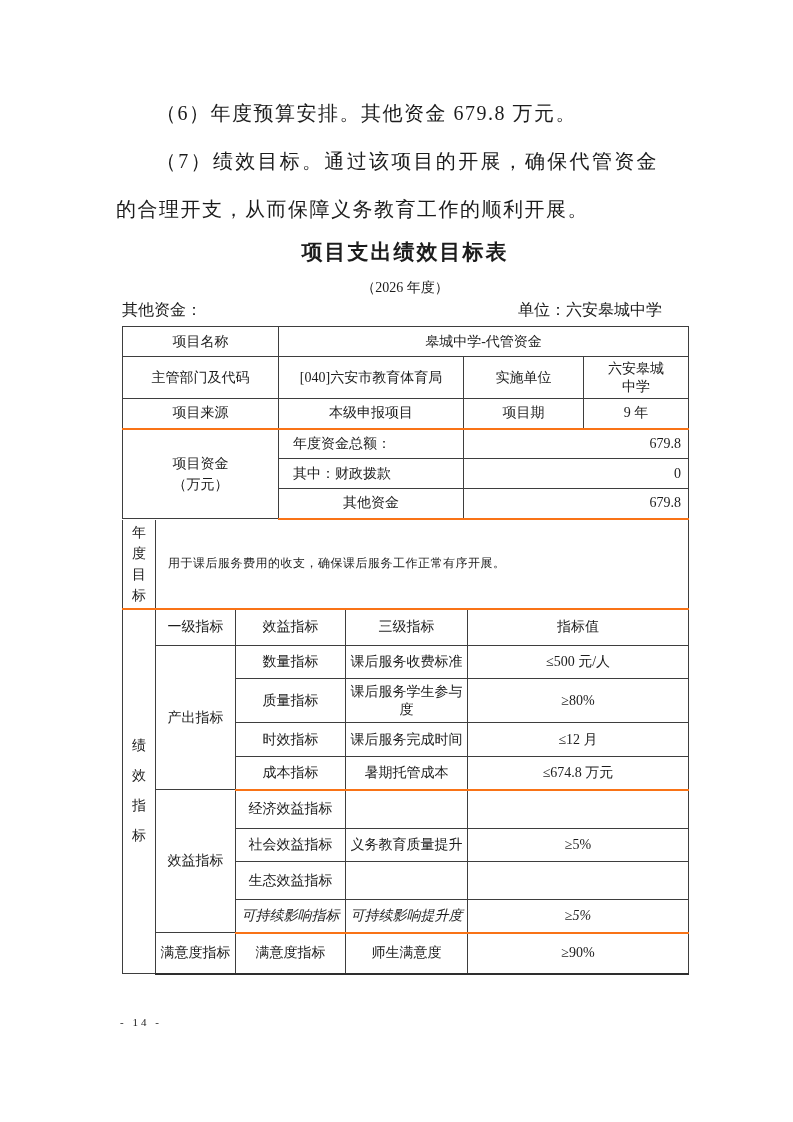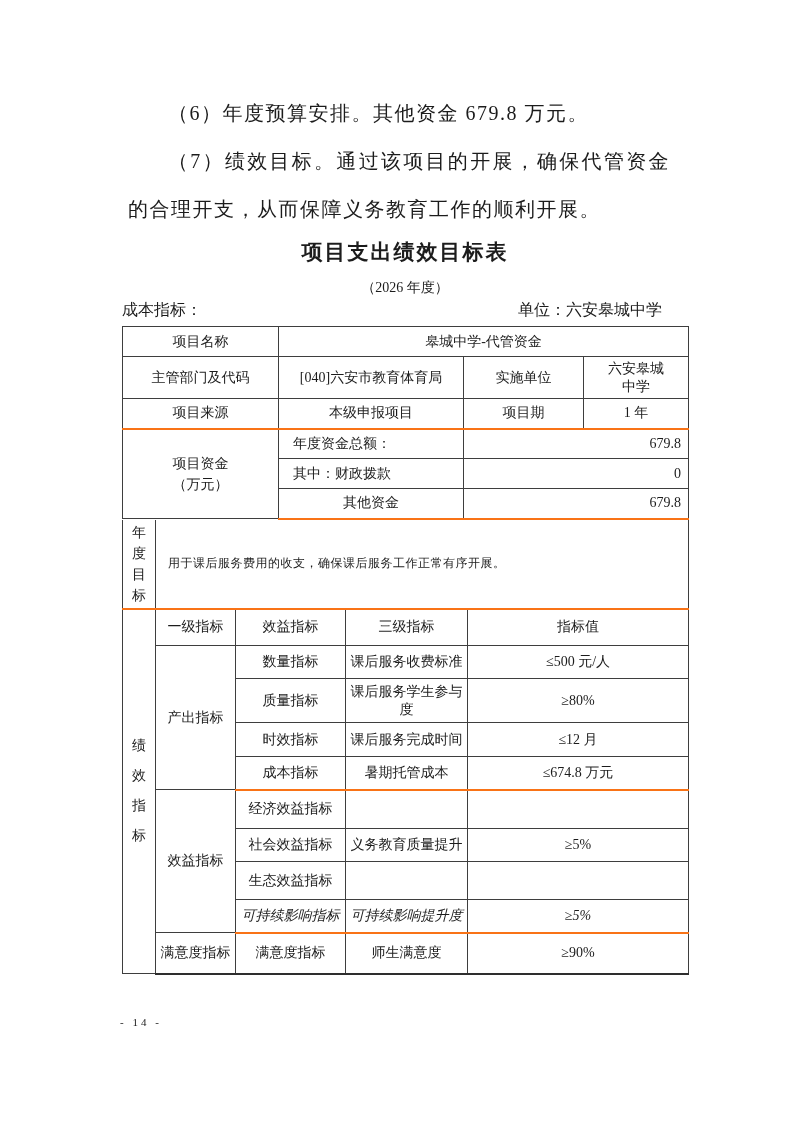"（6）年度预算安排。其他资金 679.8 万元。" .body-text { left: 128px -> 116px }
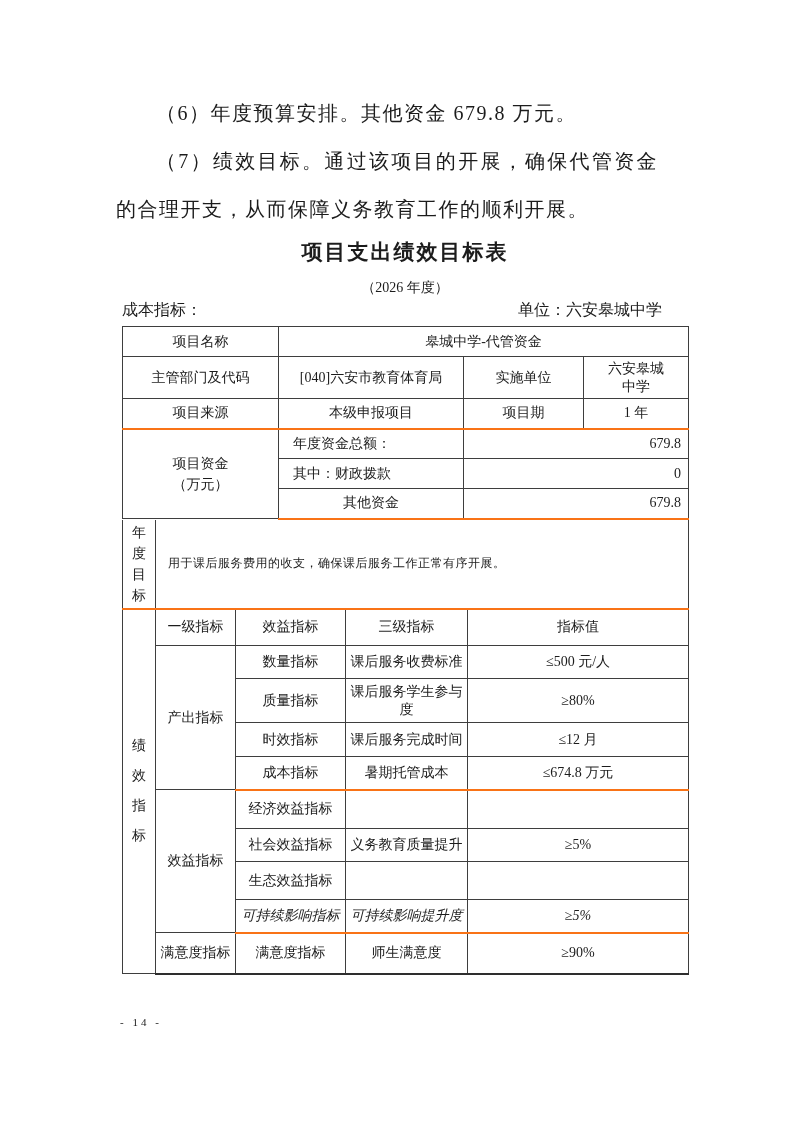"成本指标：" span.left { text: 成本指标 -> 其他资金 }
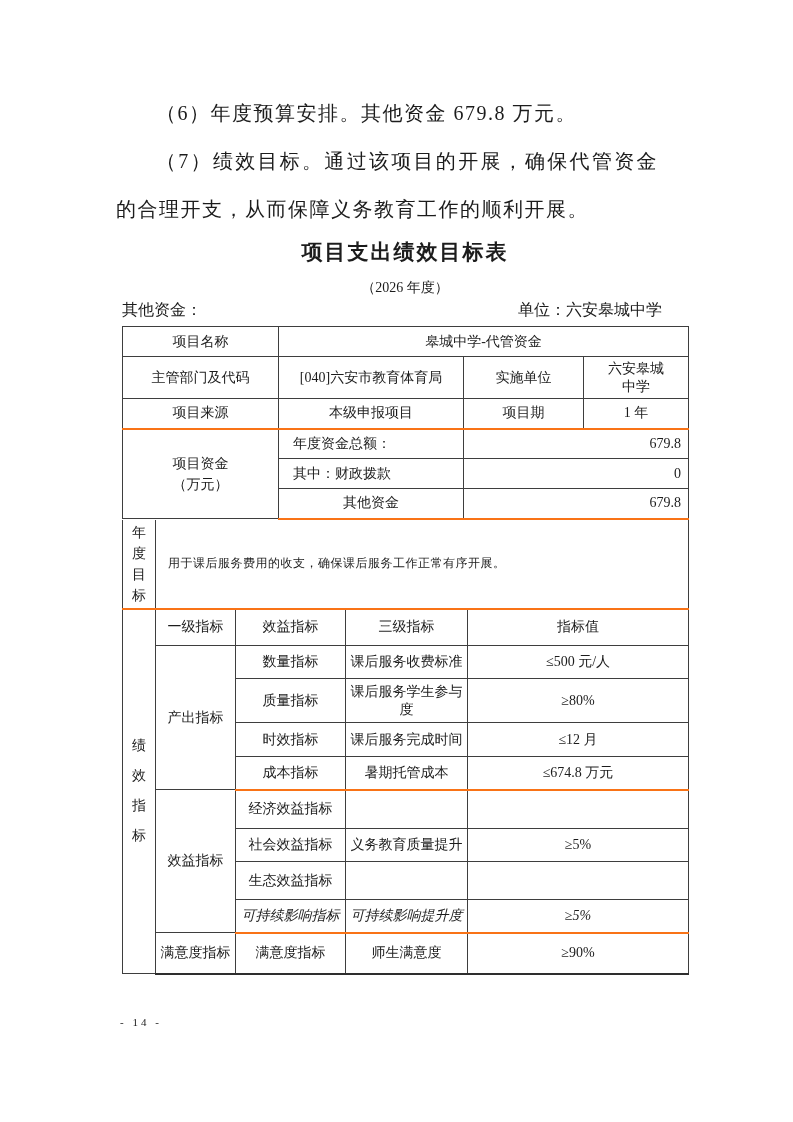"1 年" td { text: 1 -> 9 }
